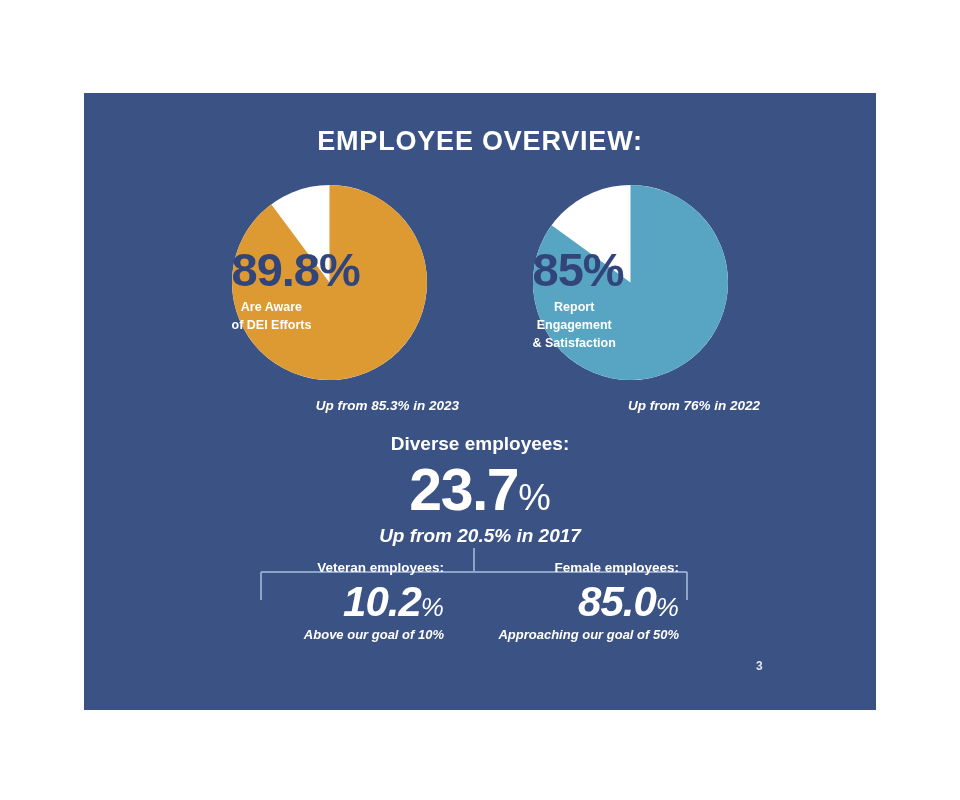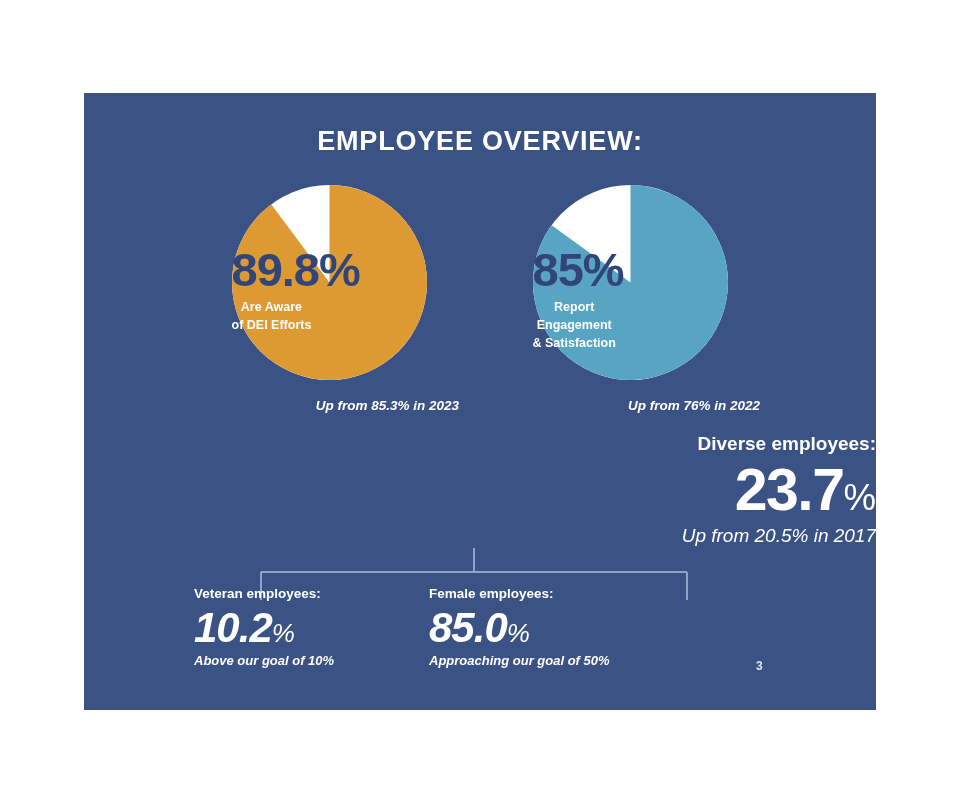"Diverse employees:" #diverse-block { text-align: right -> center }
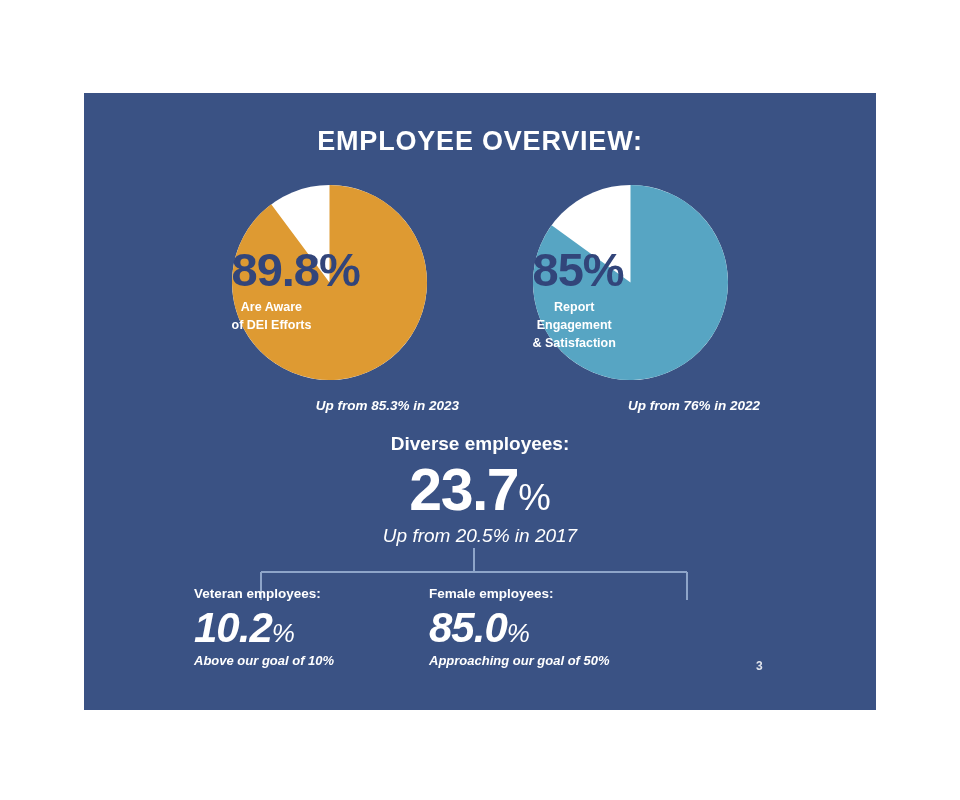"Up from 20.5% in 2017" .diverse-note { font-weight: normal -> bold }
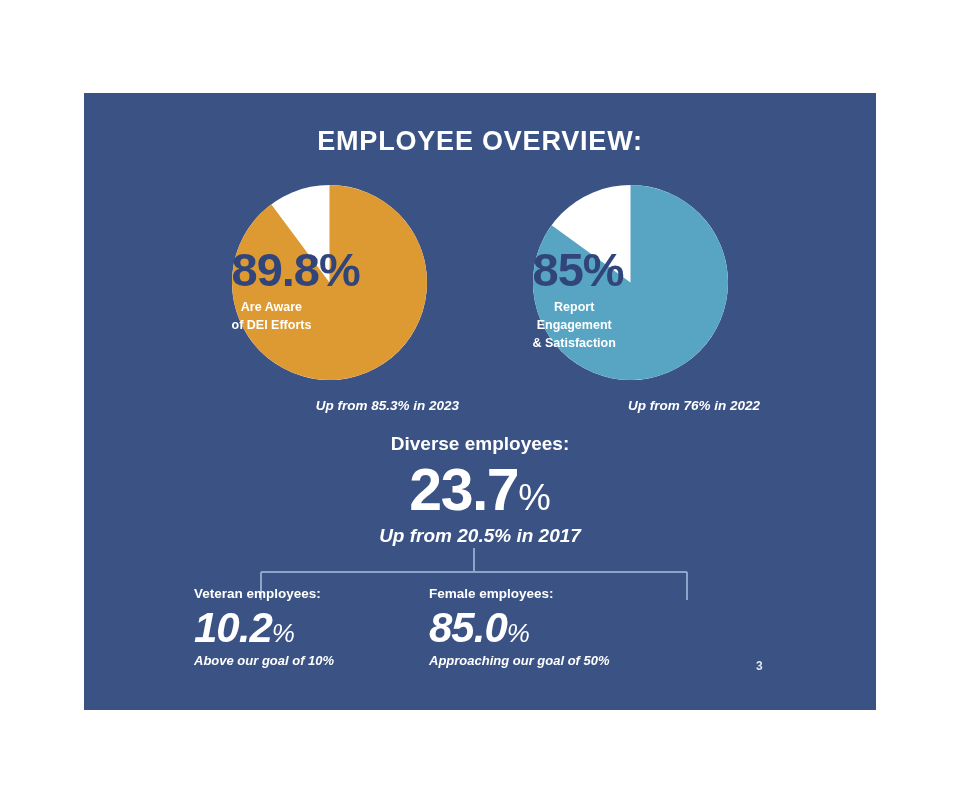"Veteran employees:" .sub-stat { text-align: left -> right; top: 493px -> 467px }
